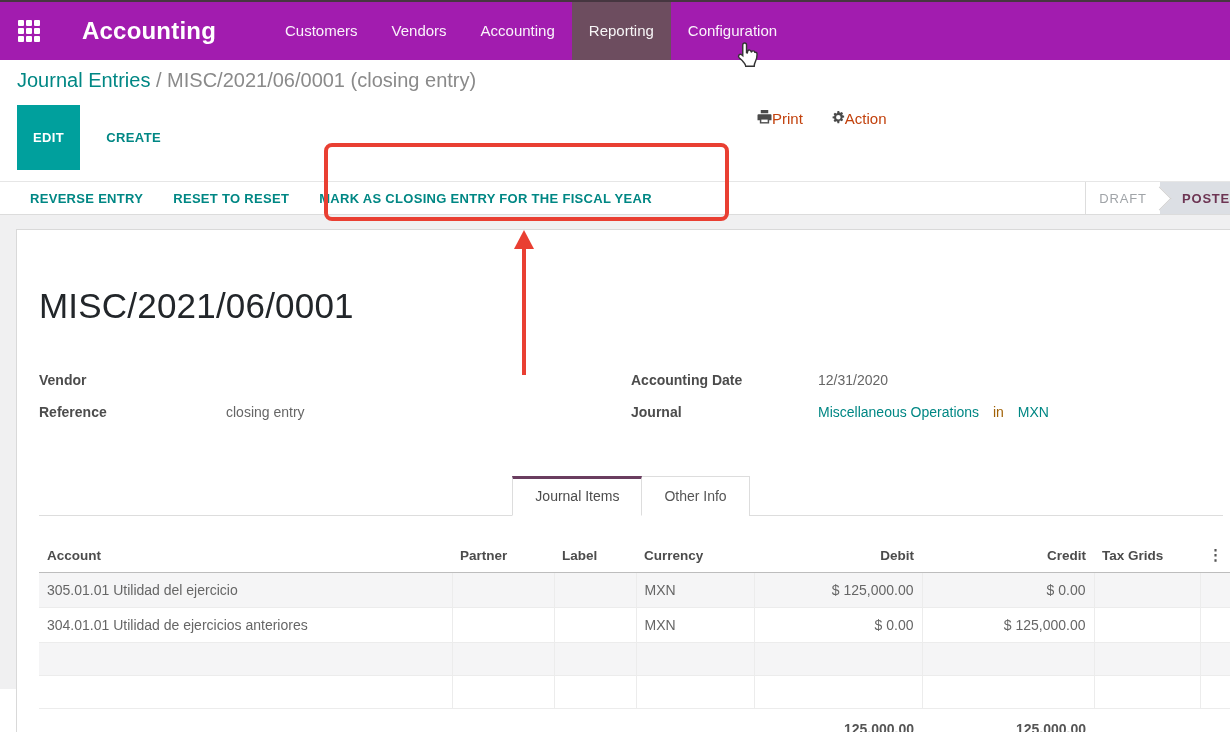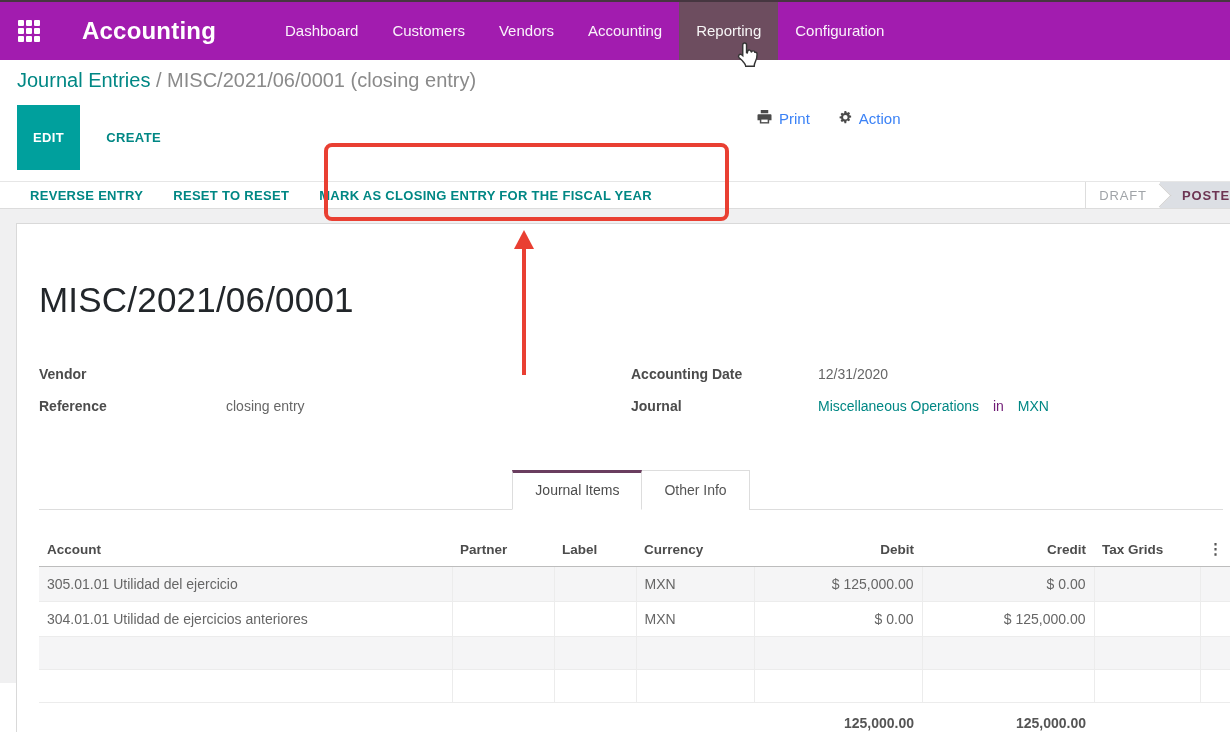"Dashboard" div.nav-item { html: <div>Dashboard</div> -> none }
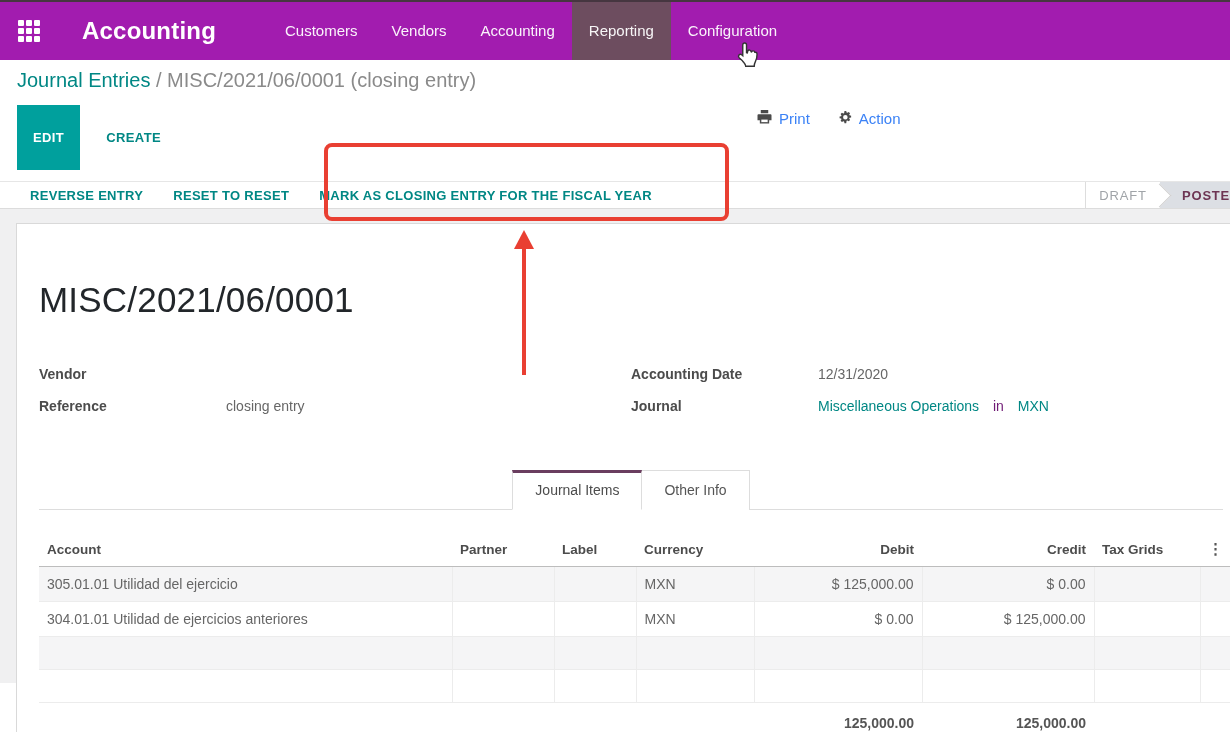"Print" .secondary-actions .sec-btn { color: #3b82f6 -> #c2410c; gap: 7px -> 0 }
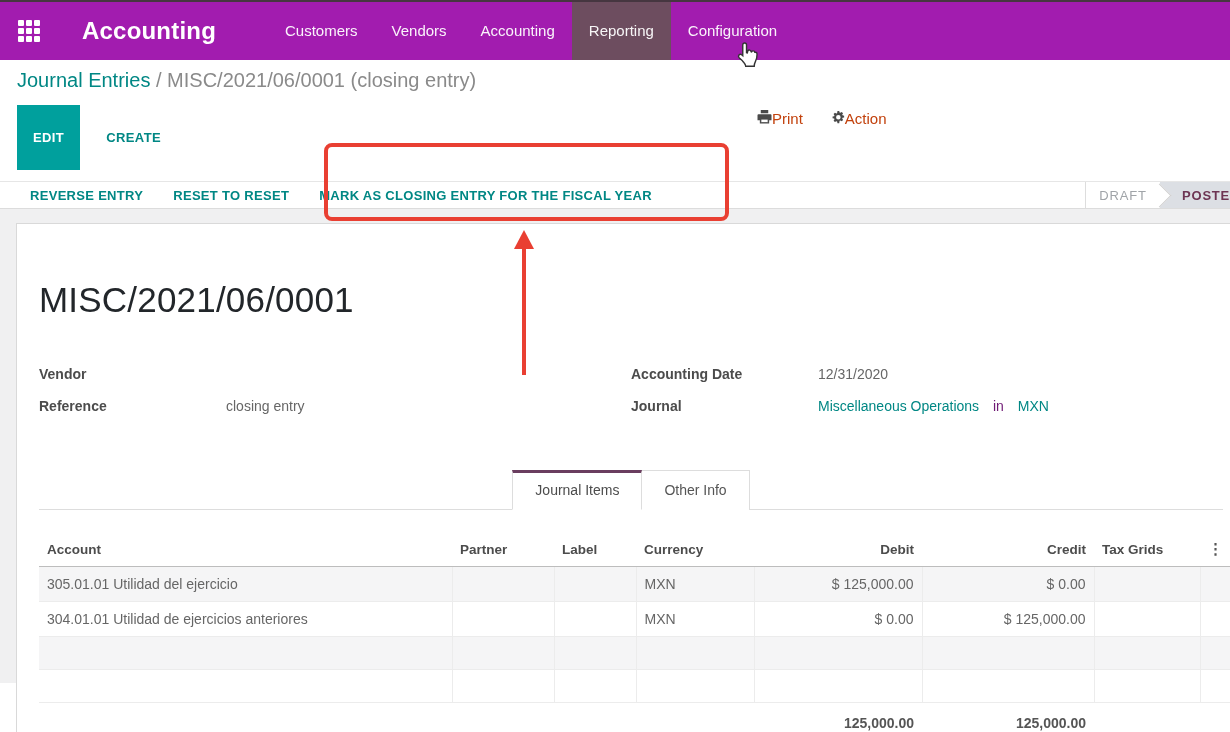"REVERSE ENTRY" .action-bar { height: 28px -> 34px }
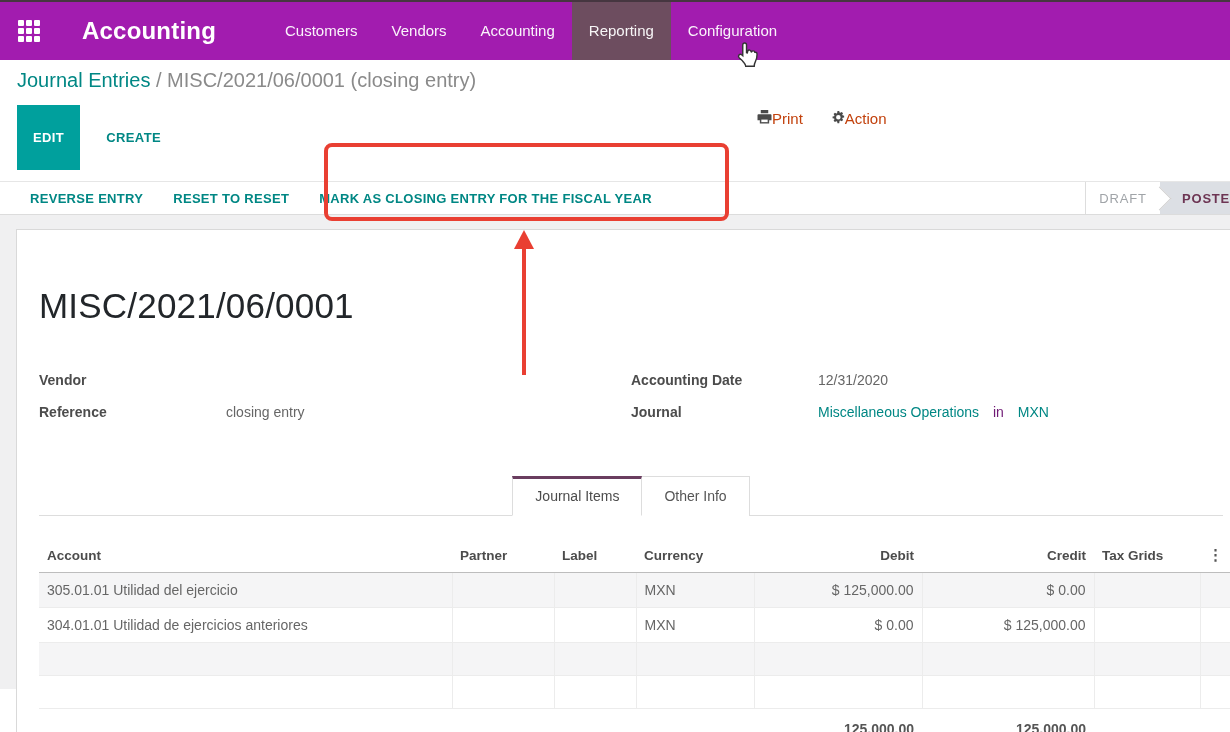"in" .field-mid { color: #701a75 -> #a16207 }
